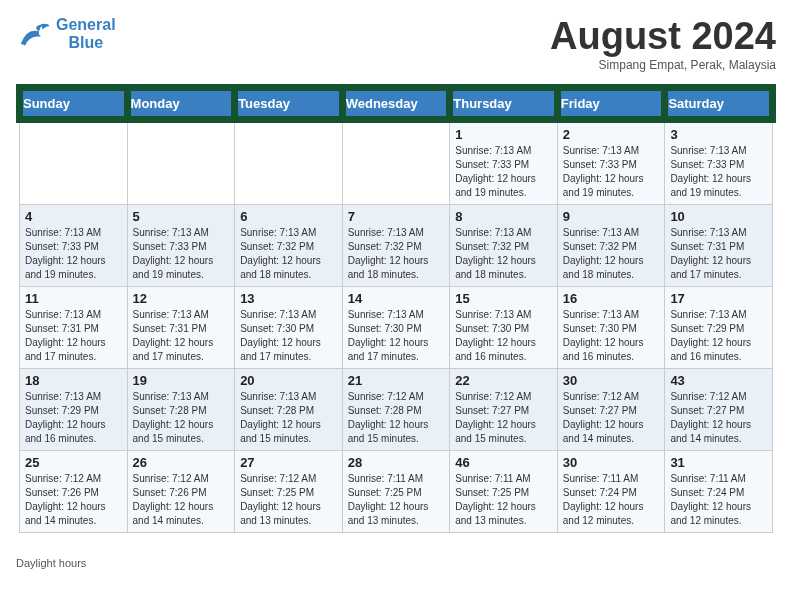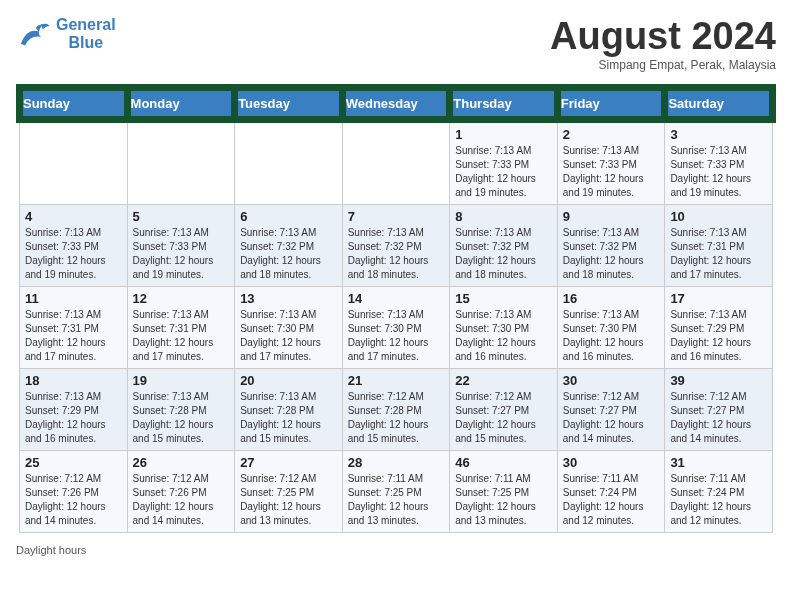"39" div.day-num { text: 39 -> 43 }
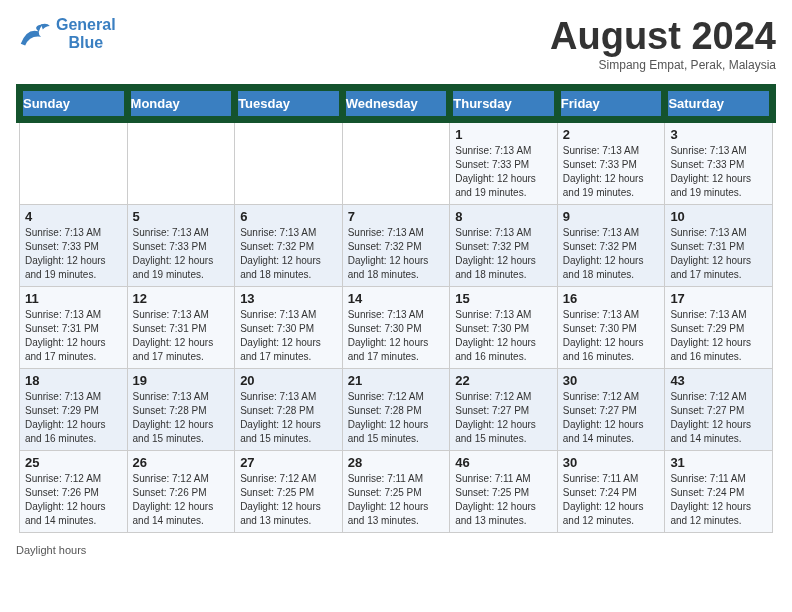"Daylight hours" .footer { margin-top: 11px -> 24px }
